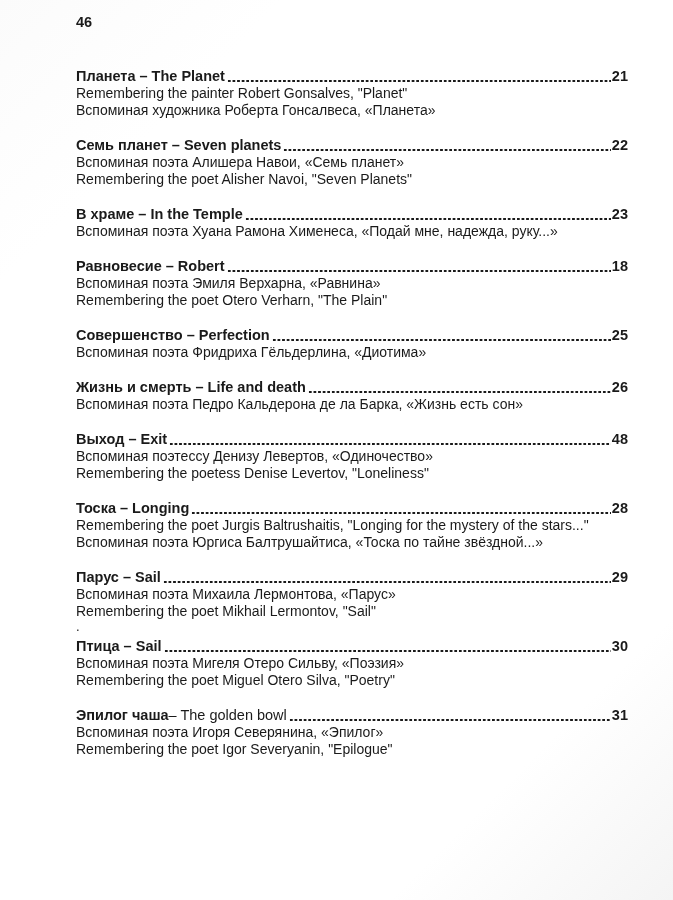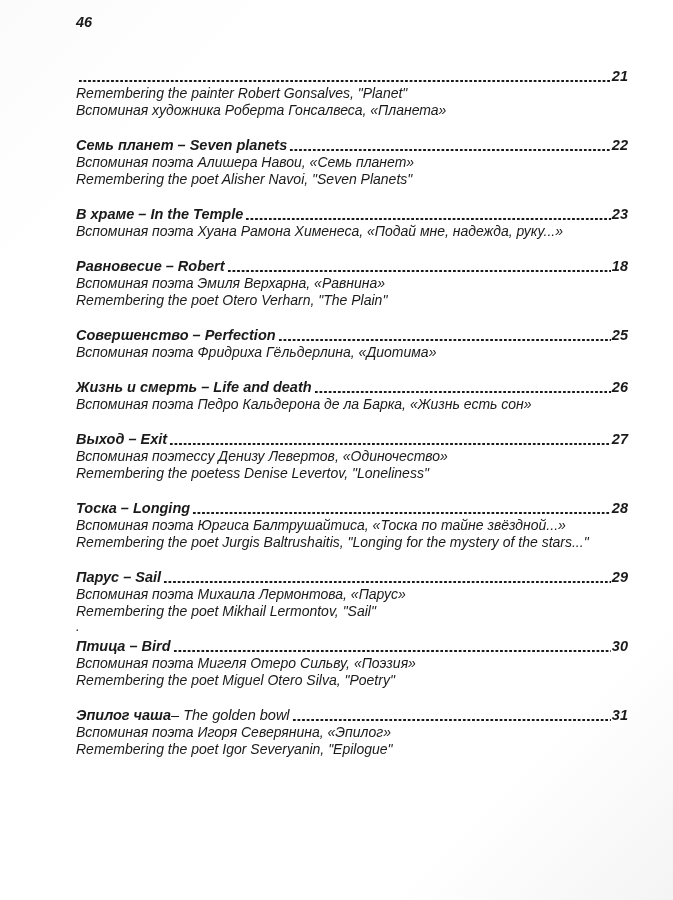"46" .page { font-style: italic -> none }
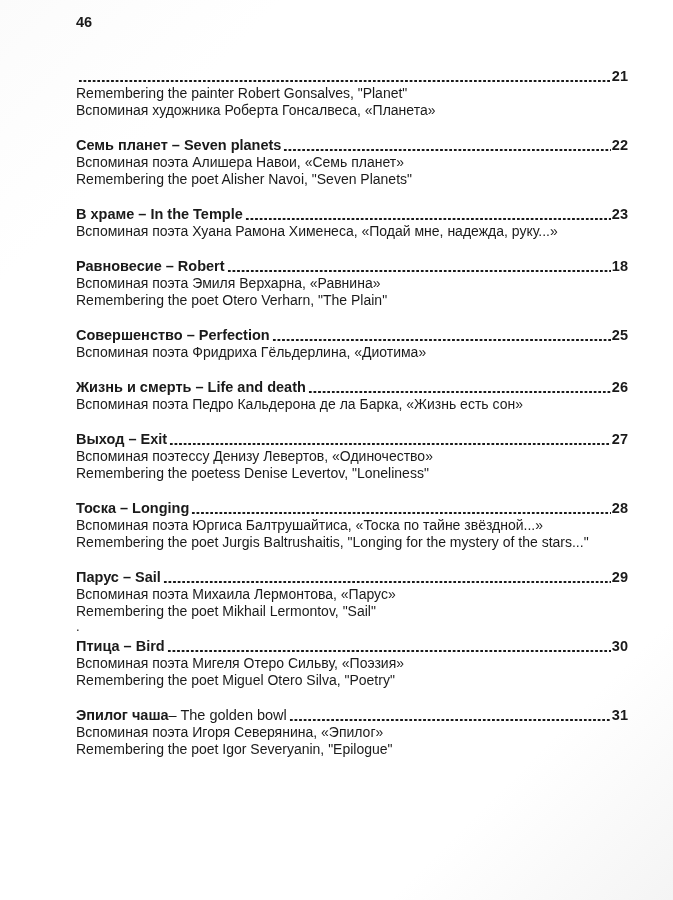"Планета – The Planet" span.t-bold { html: none -> <span>Планета – The Planet</span> }
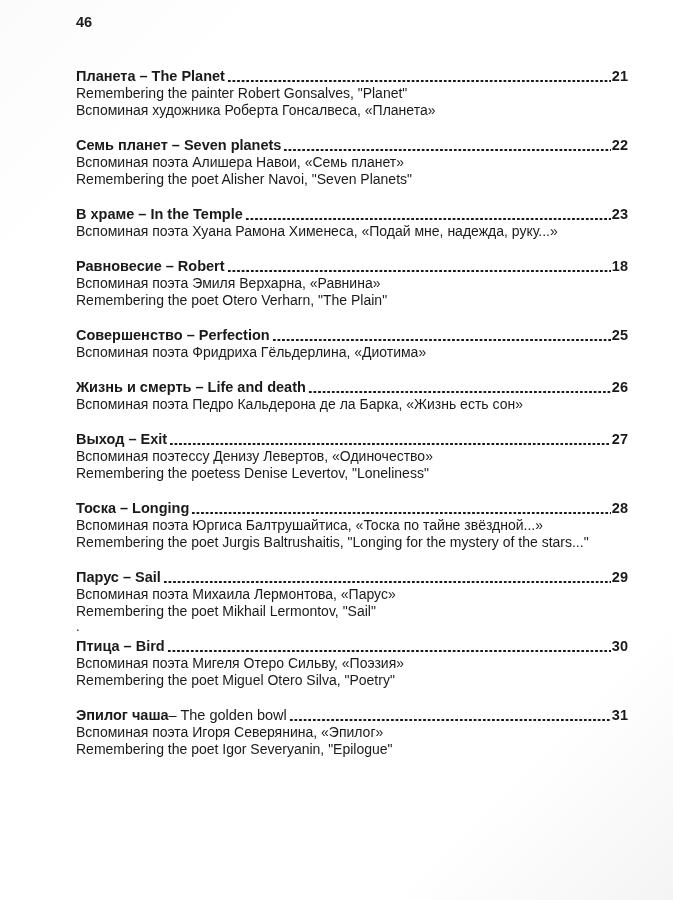"27" span.pageref { text: 27 -> 48 }
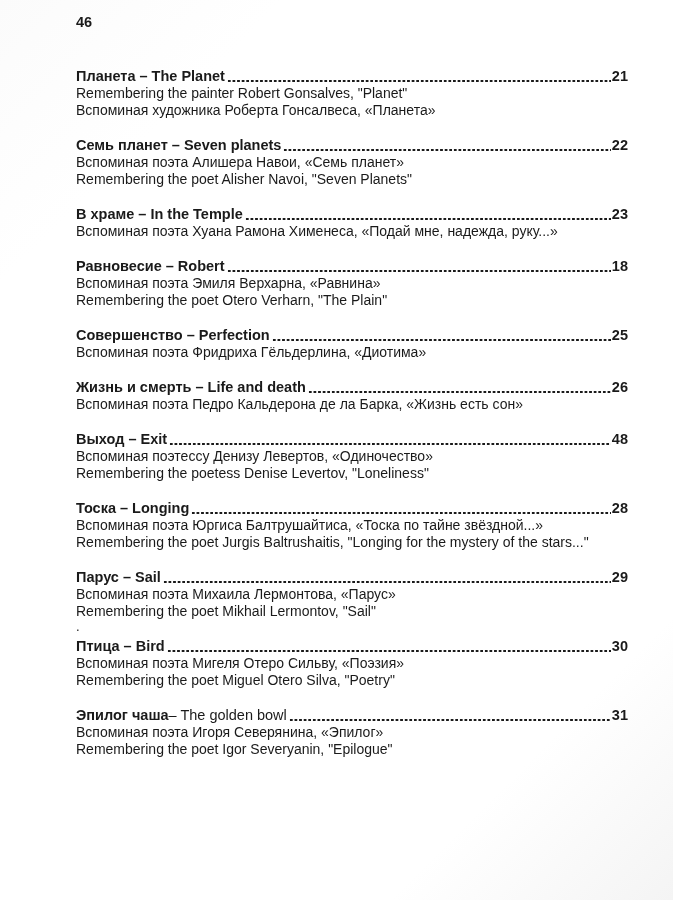"Вспоминая поэта Юргиса Балтрушайтиса," div.sub { order: before "Remembering the poet Jurgis" -> after "Remembering the poet Jurgis" }
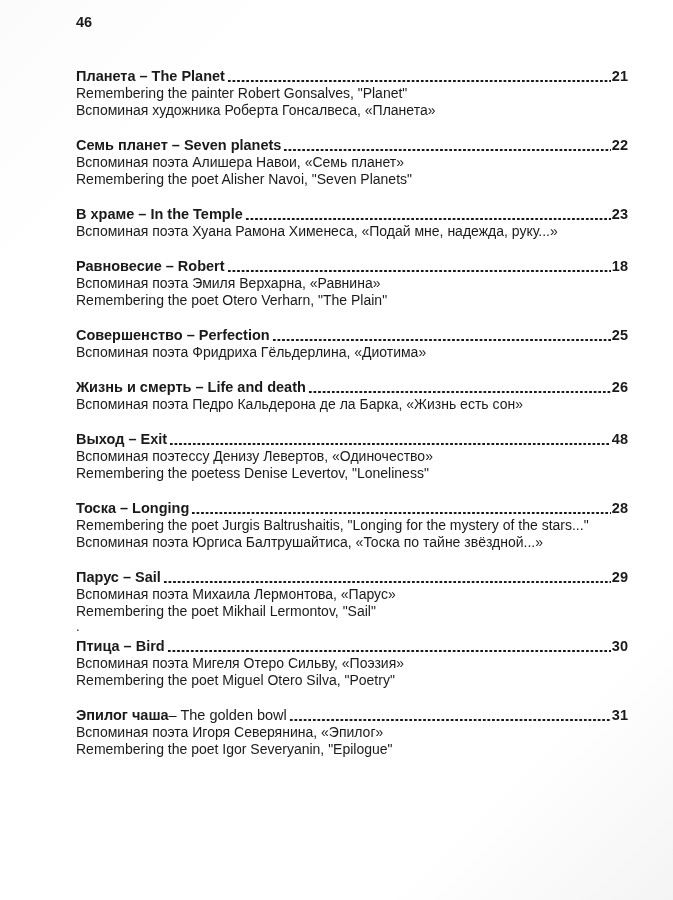"Птица – Bird" span.t-bold { text: Bird -> Sail }
